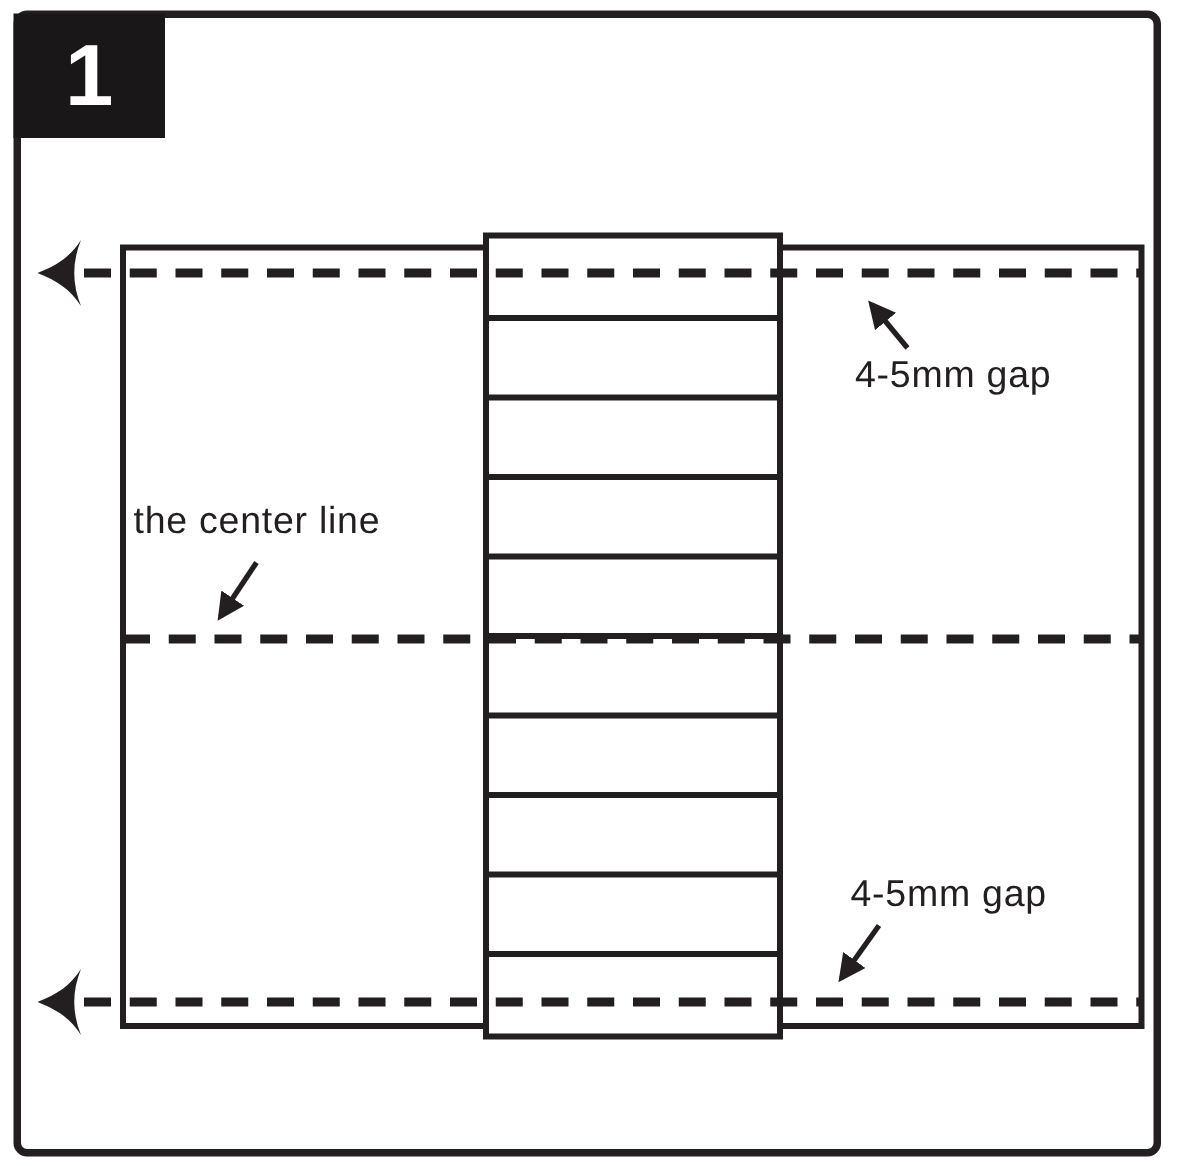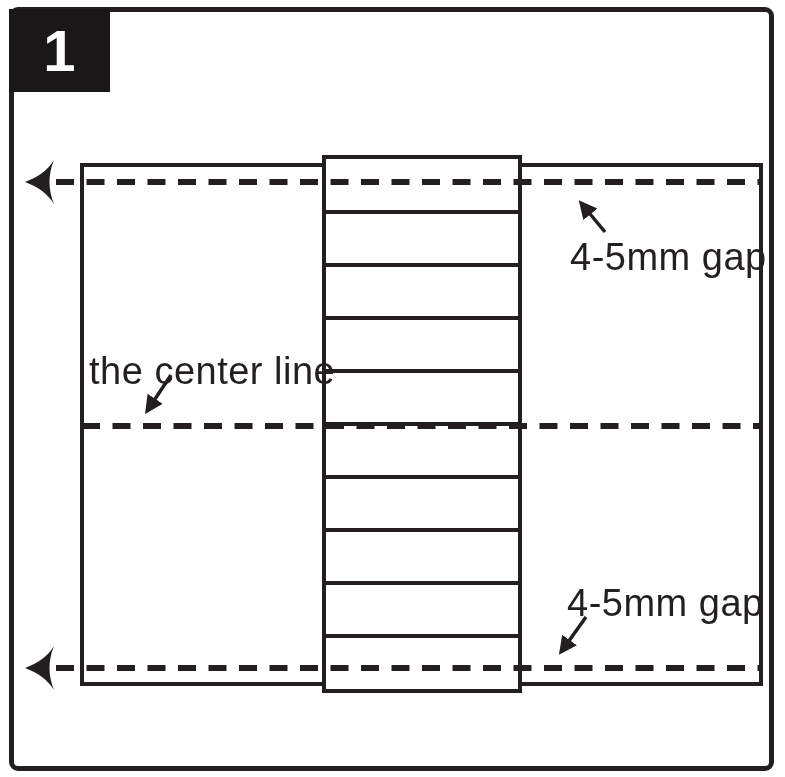"4-5mm gap" .label { font-size: 38px -> 25px }
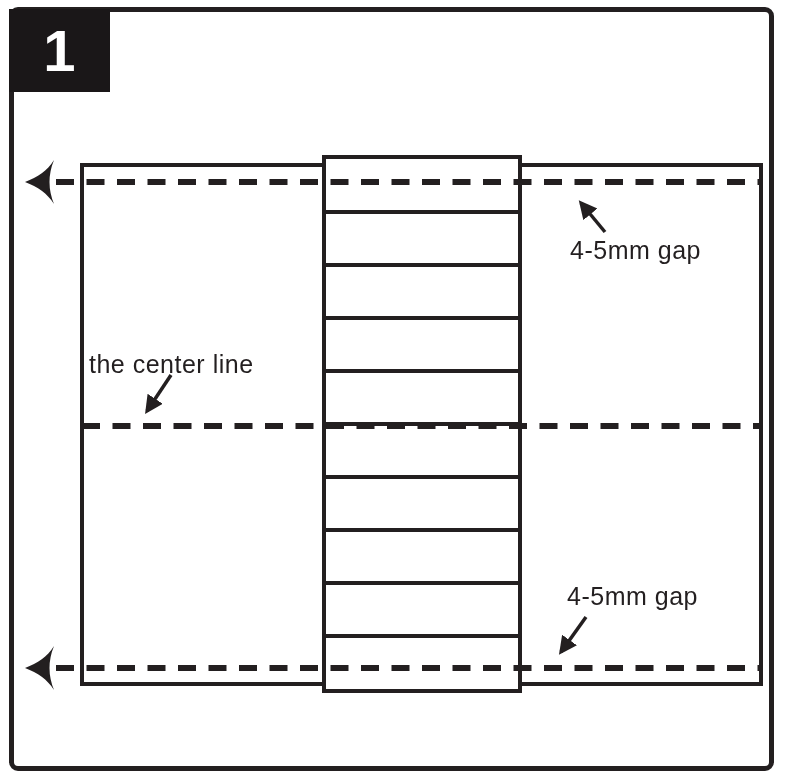"the center line" .label-center { top: 352px -> 335px }
